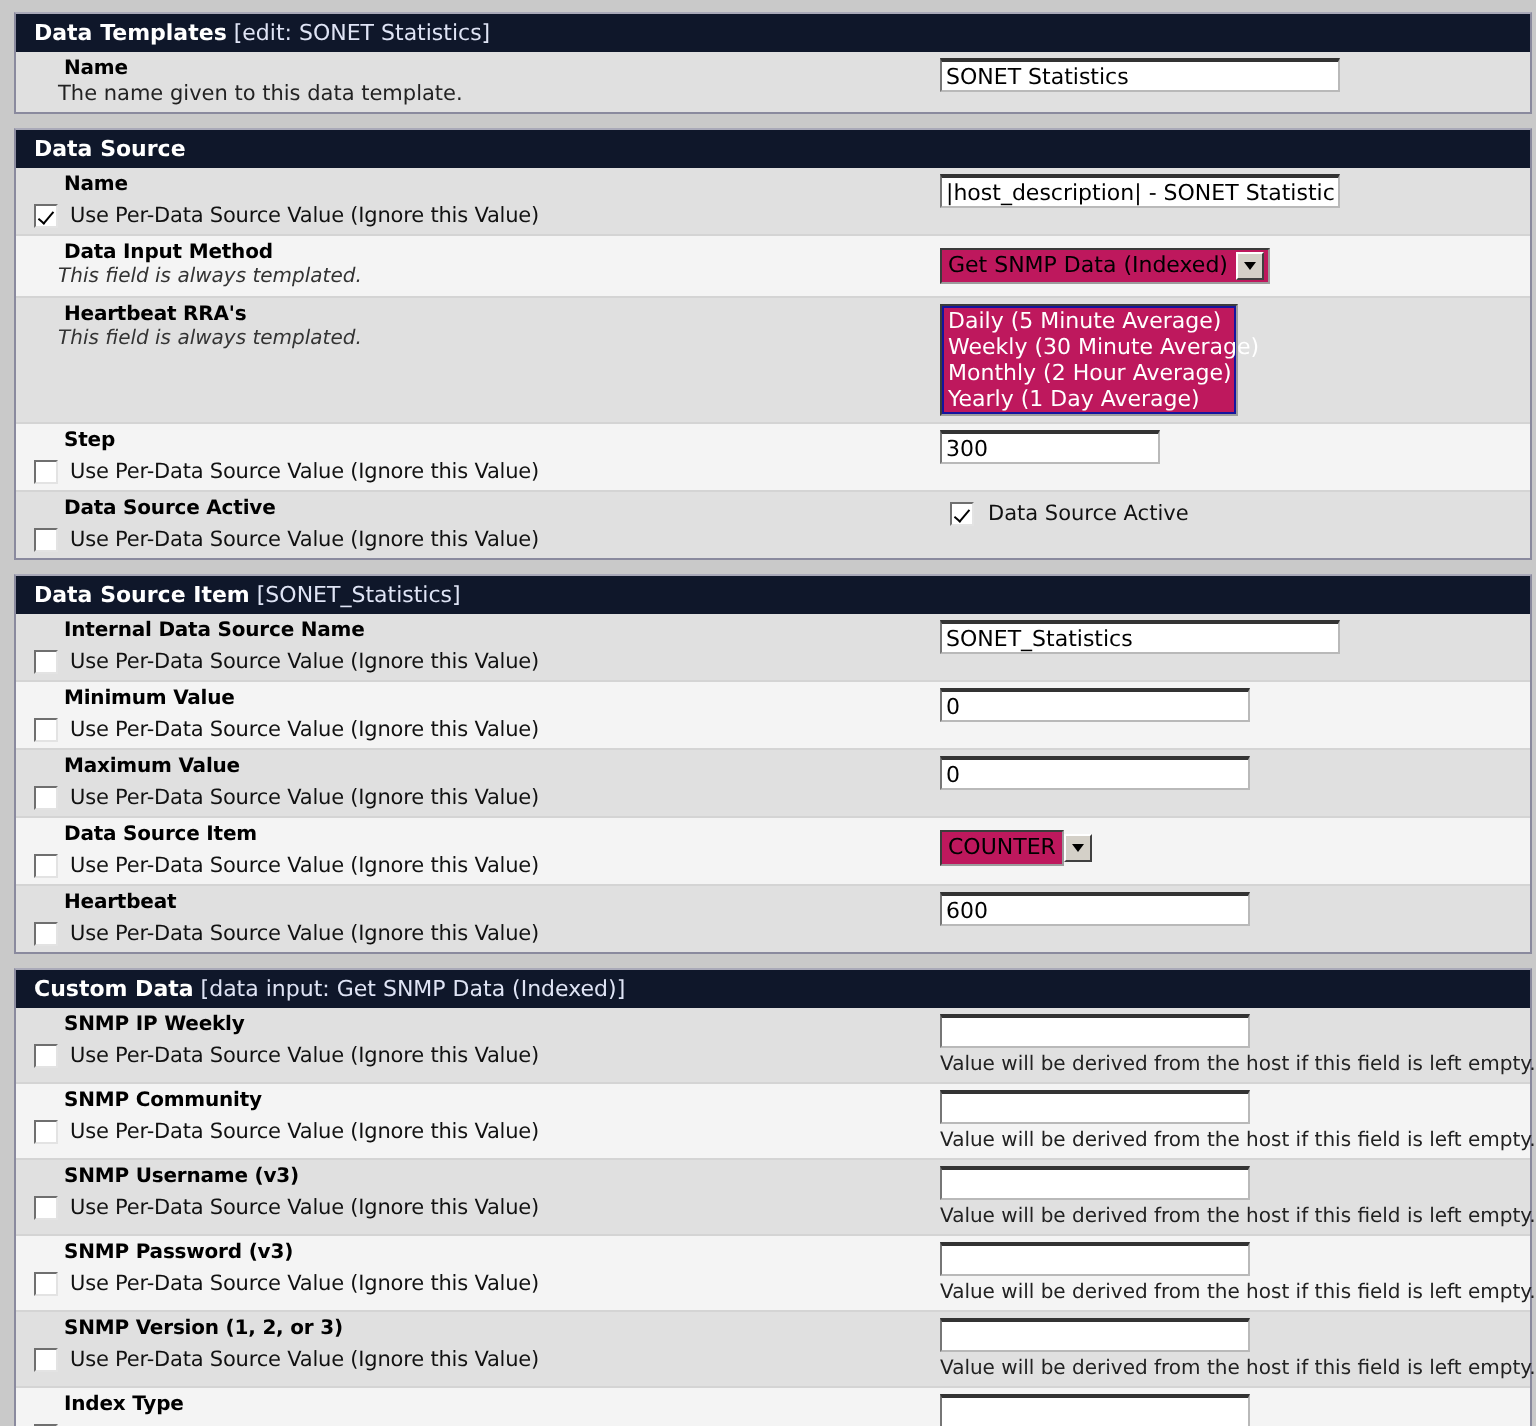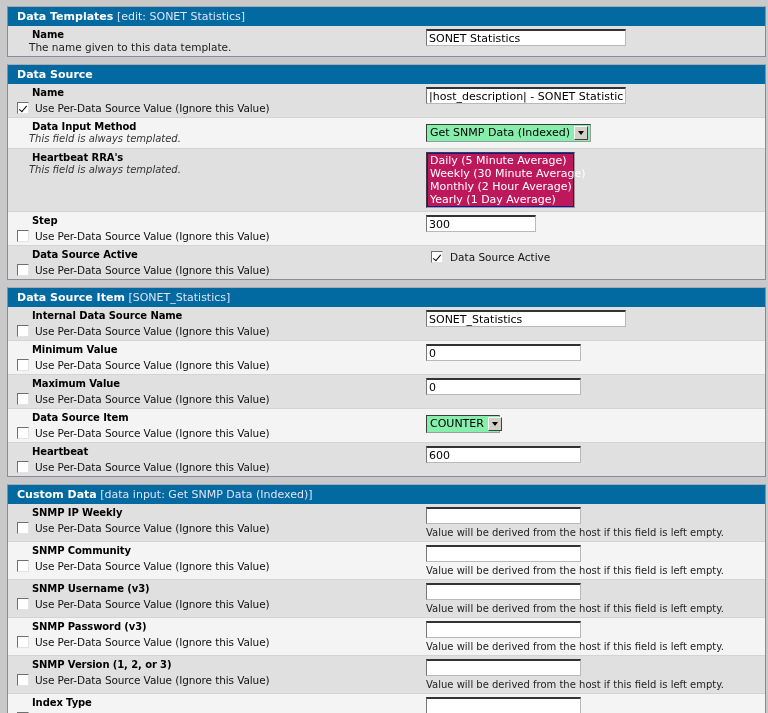"Data Templates [edit: SONET Statistics]" .sec-header { background: #0369a1 -> #0f172a }
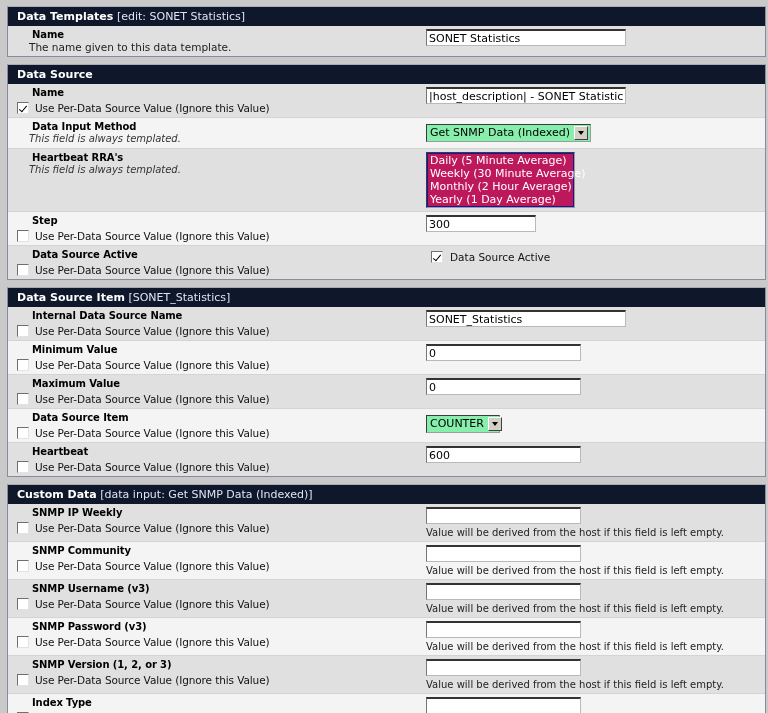"SONET Statistics" .cell-field { margin-left: none -> 44px }
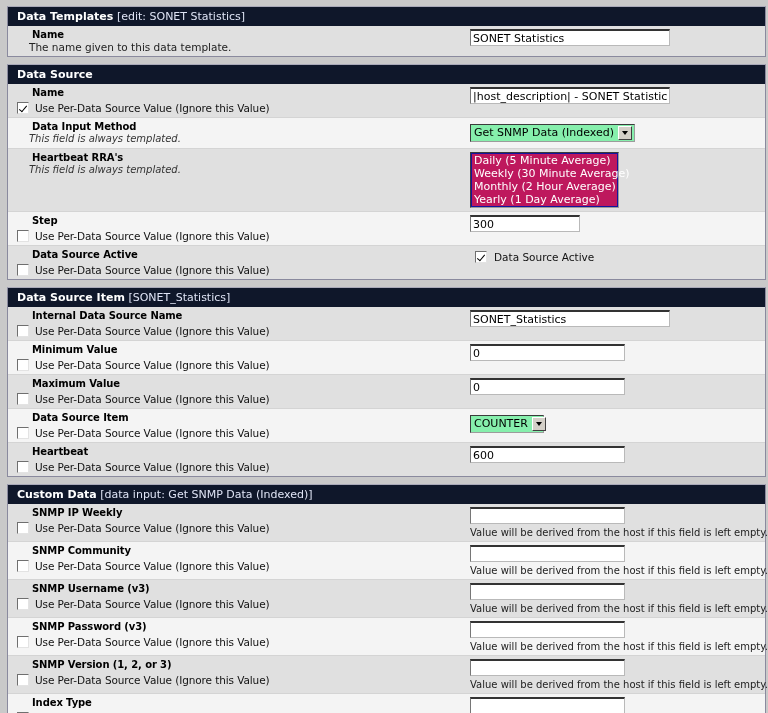"Get SNMP Data (Indexed)" .sel { background: #86efac -> #be185d }
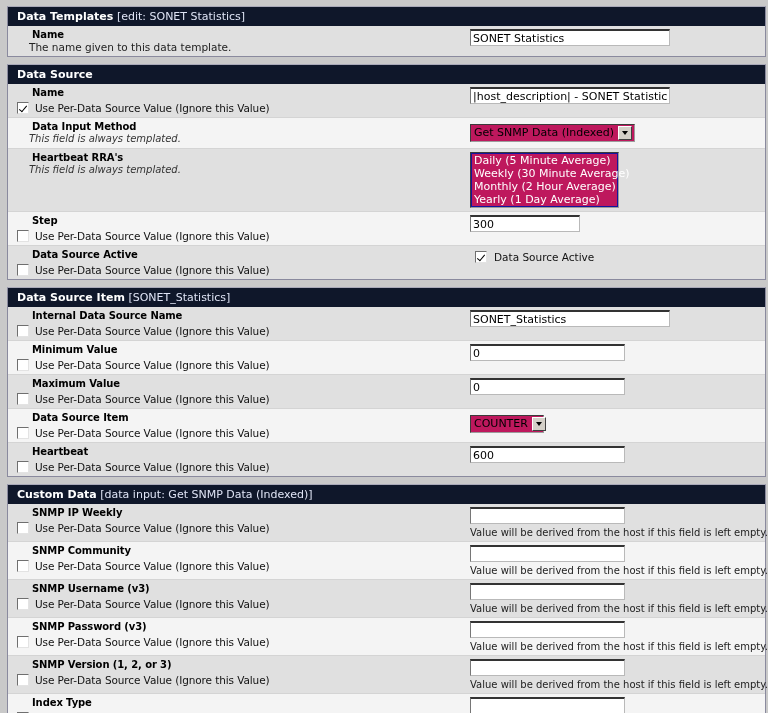"COUNTER" .sel.w-dstype { width: 74px -> 62px }
